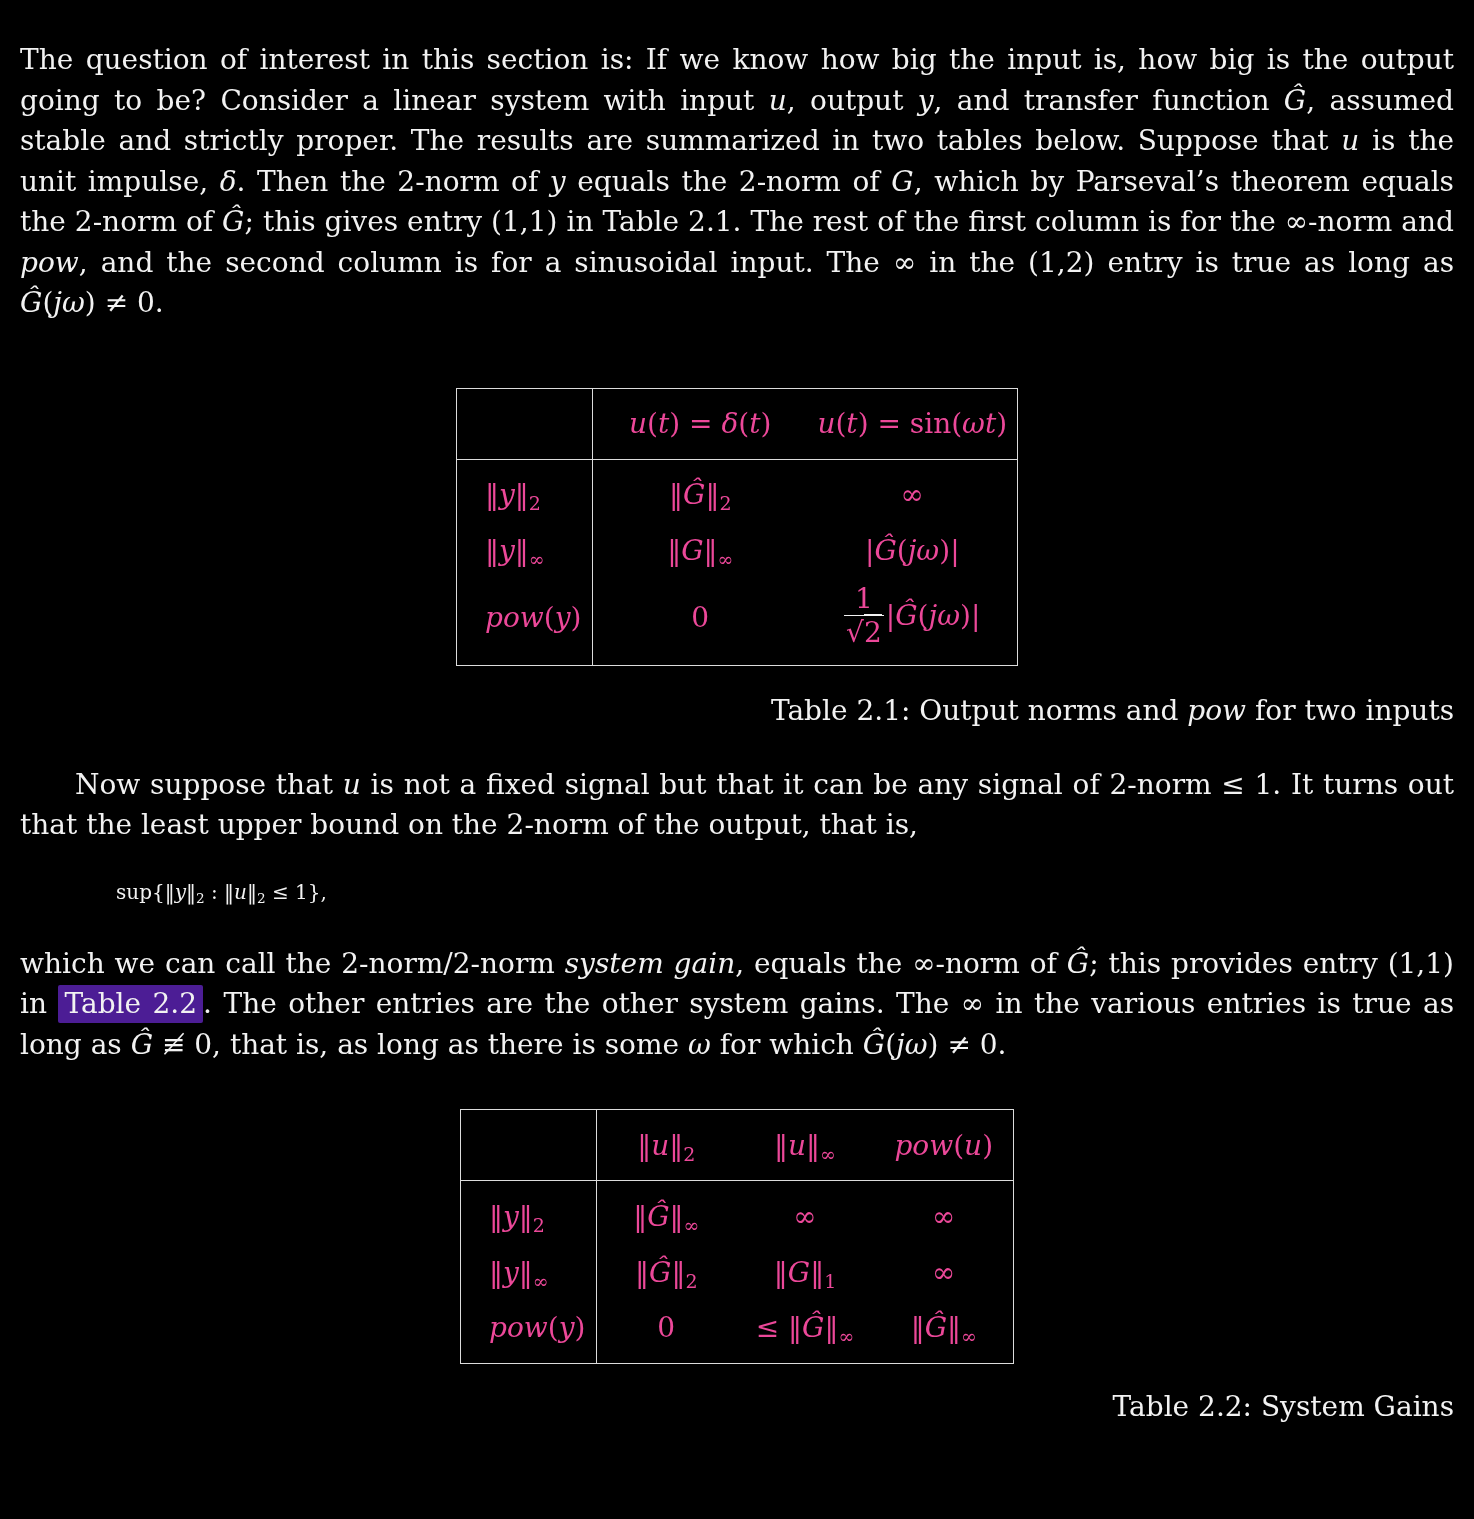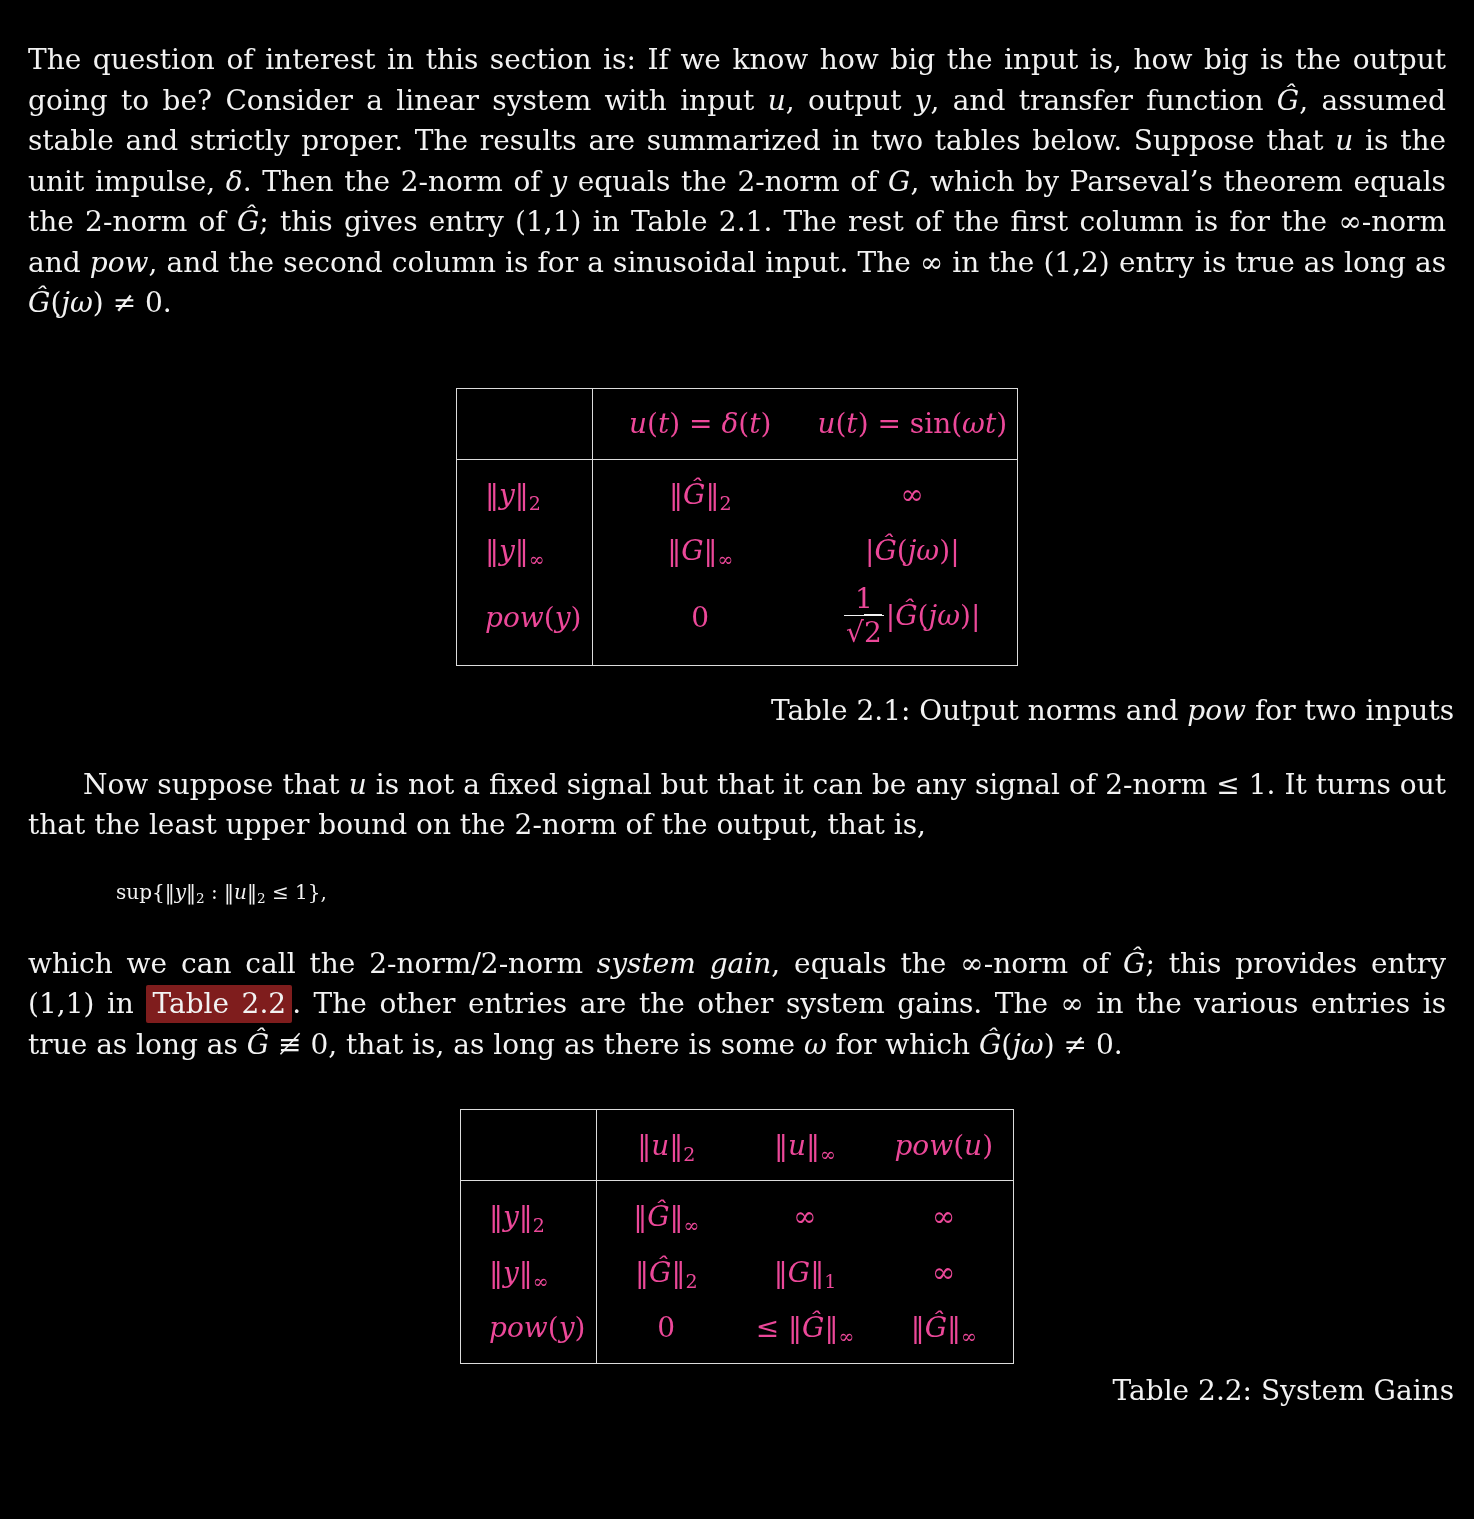"The question of interest in" p.body-text { margin: 8px -> 0 }
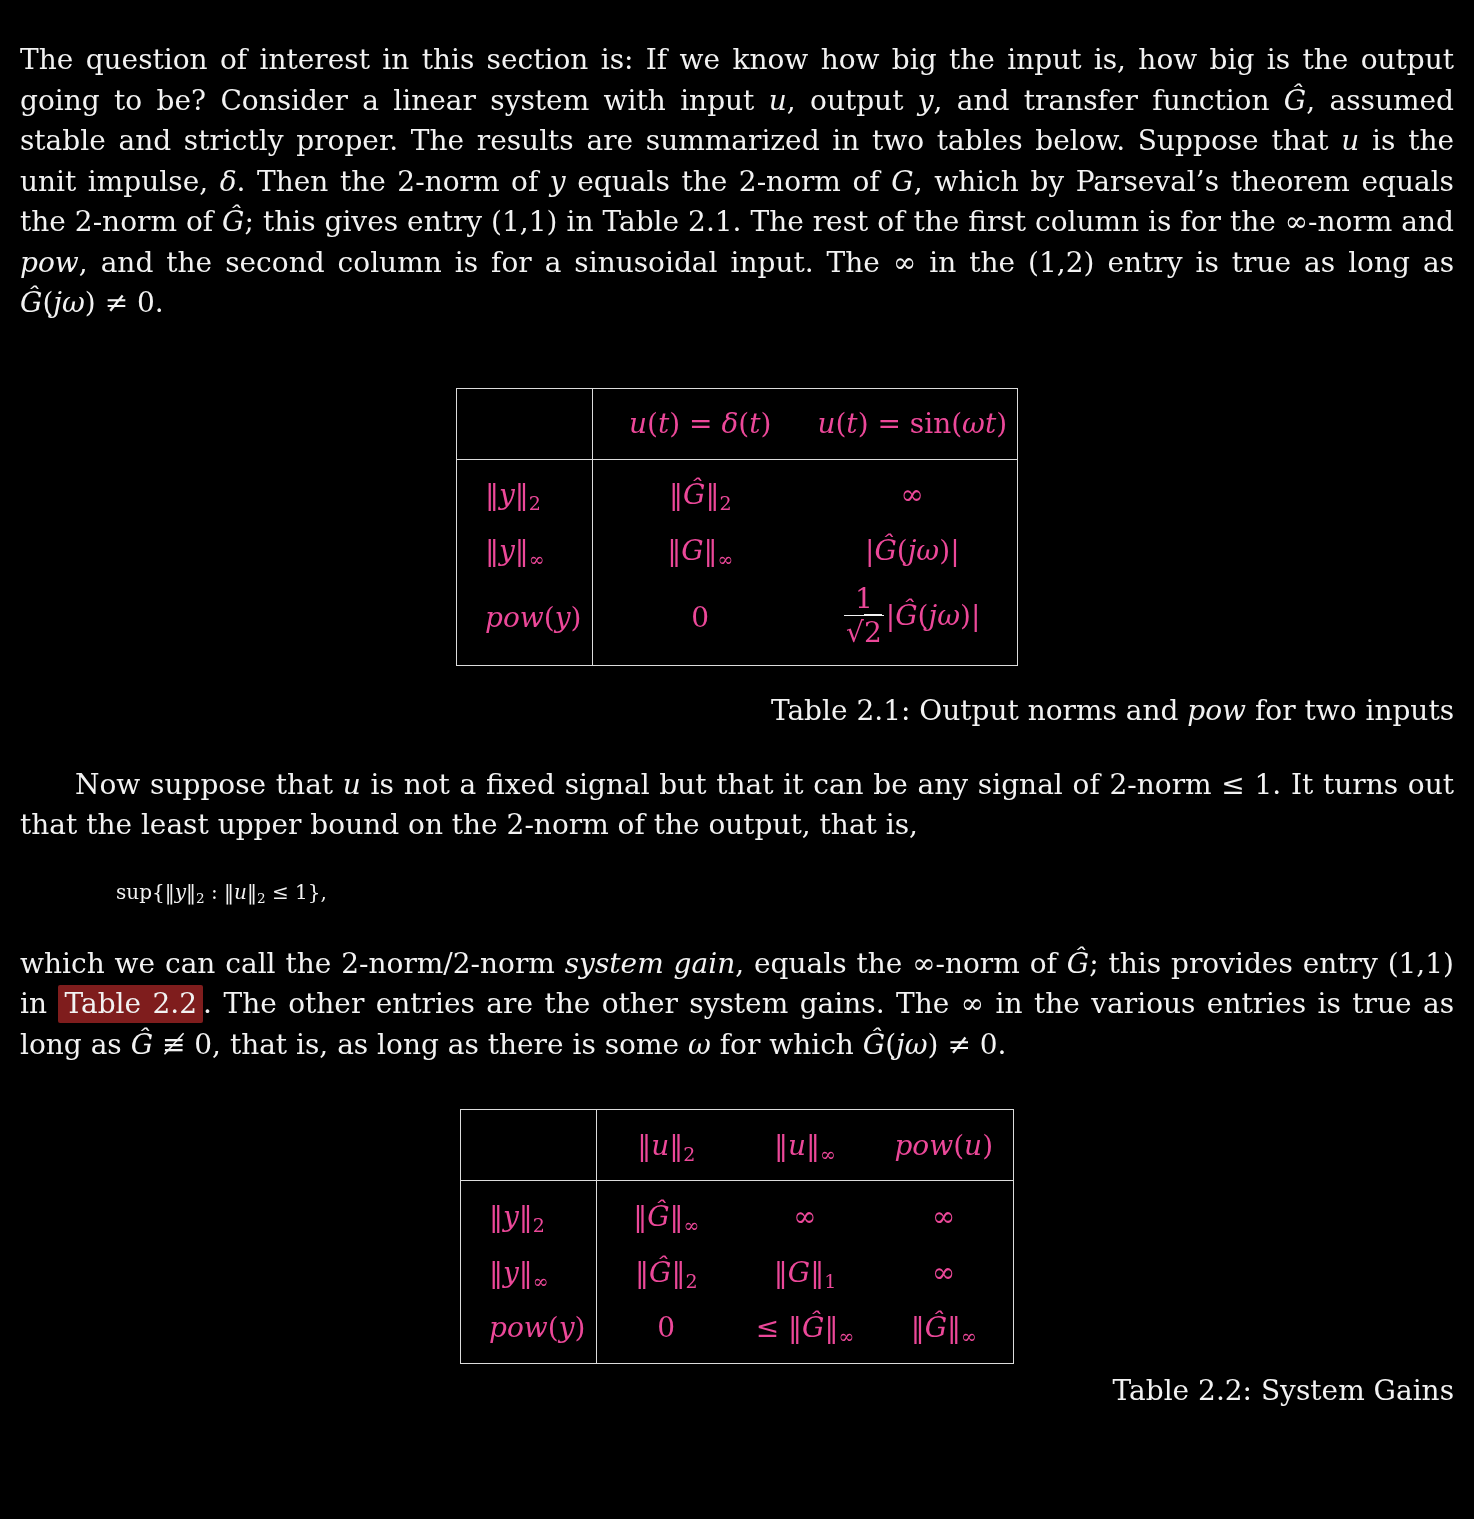"Table 2.2" .table-link { background: #7f1d1d -> #4c1d95 }
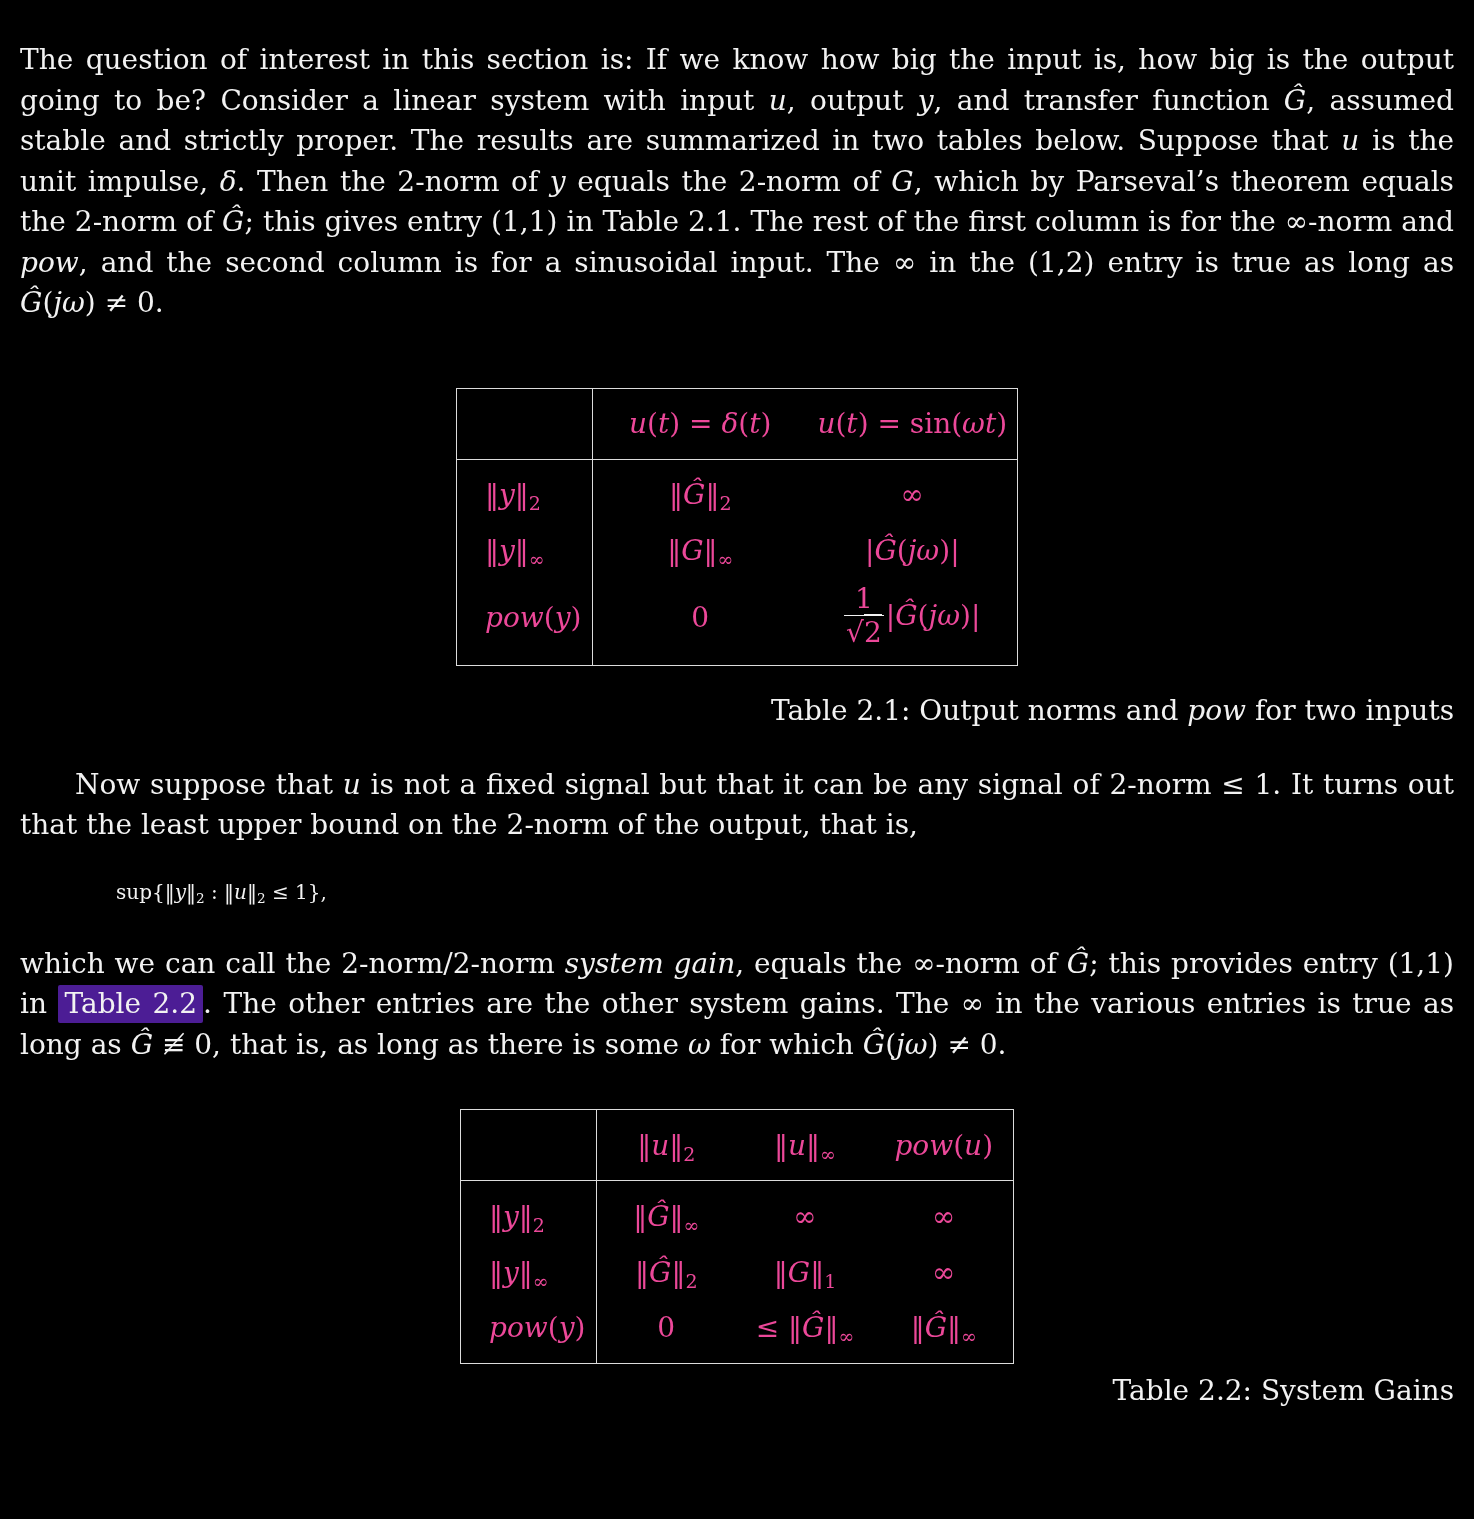"Table 2.2: System Gains" .caption.cap2 { margin-top: 10px -> 26px }
